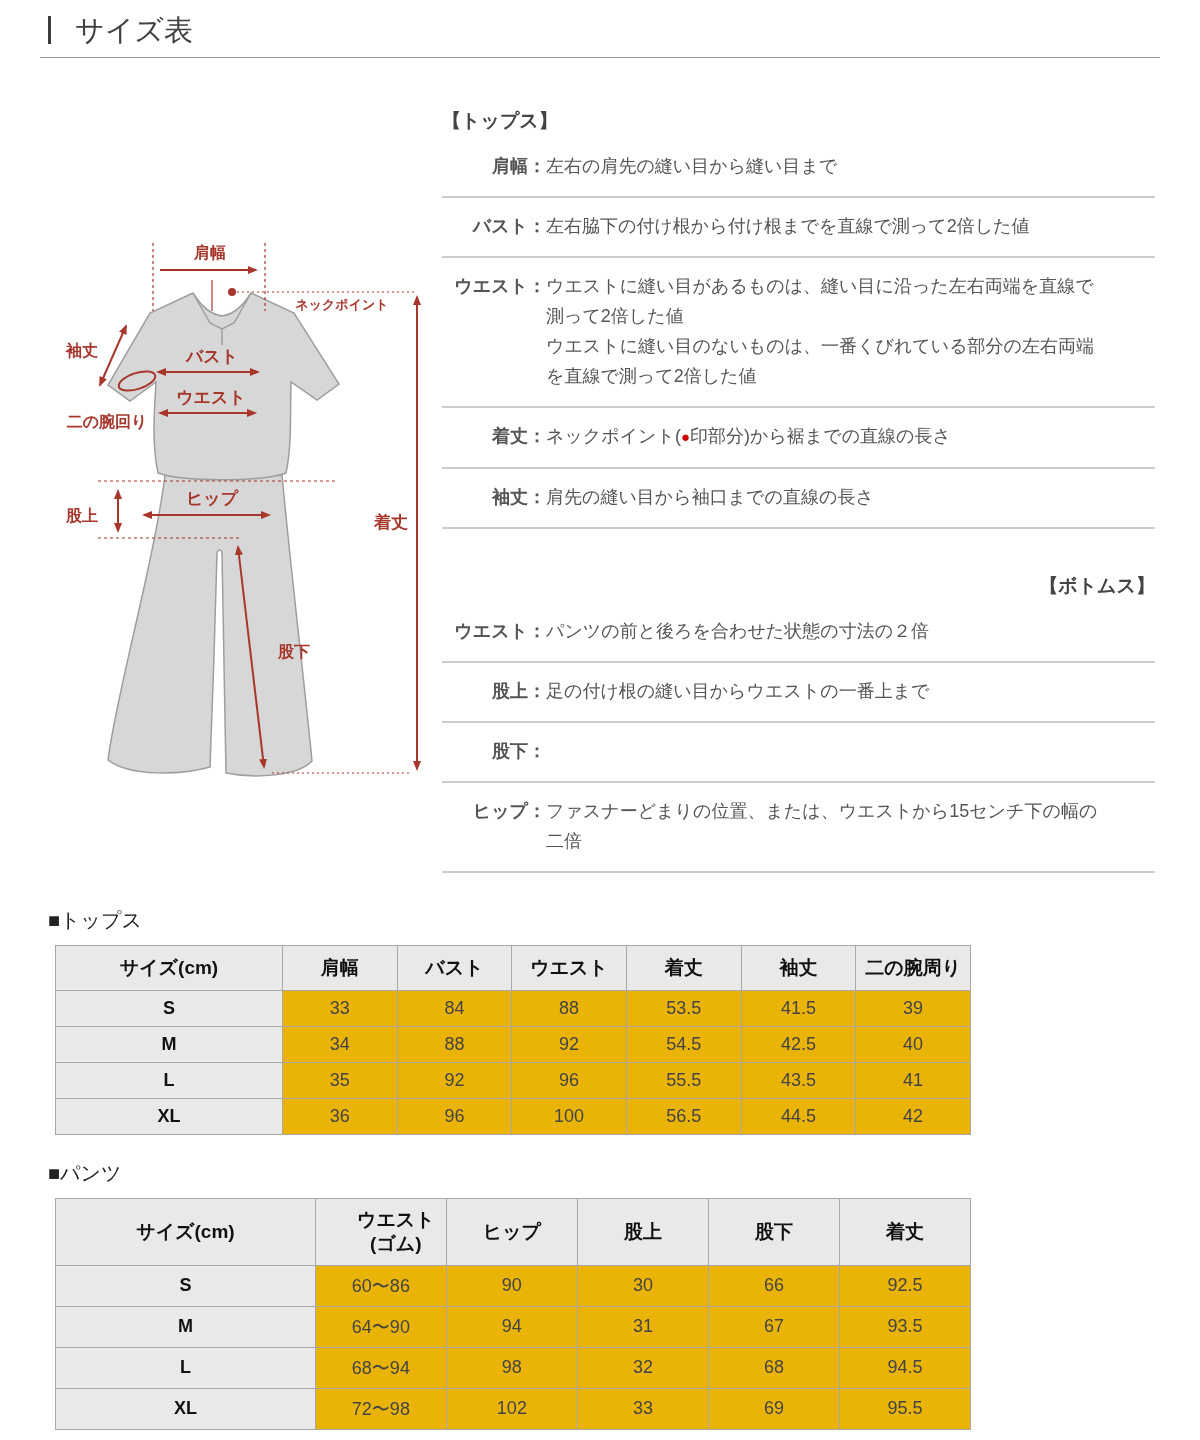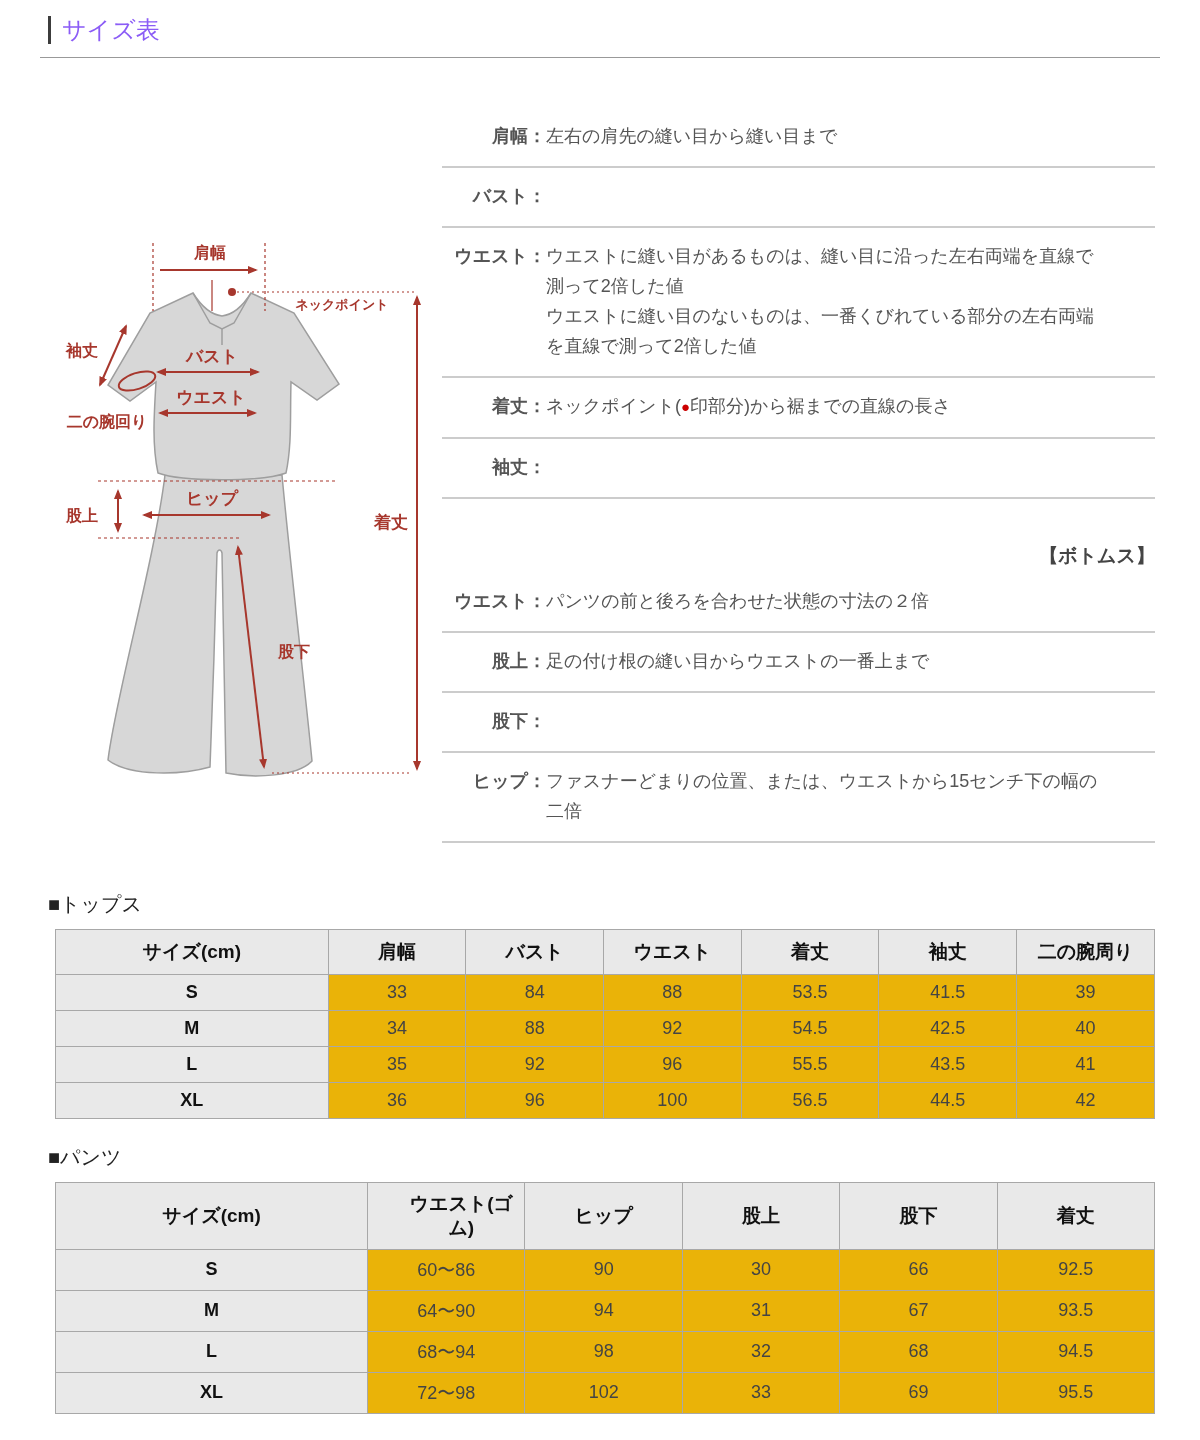"サイズ表" .page-title { color: #8b5cf6 -> #404040; font-size: 24px -> 29px; padding-left: 11px -> 24px }
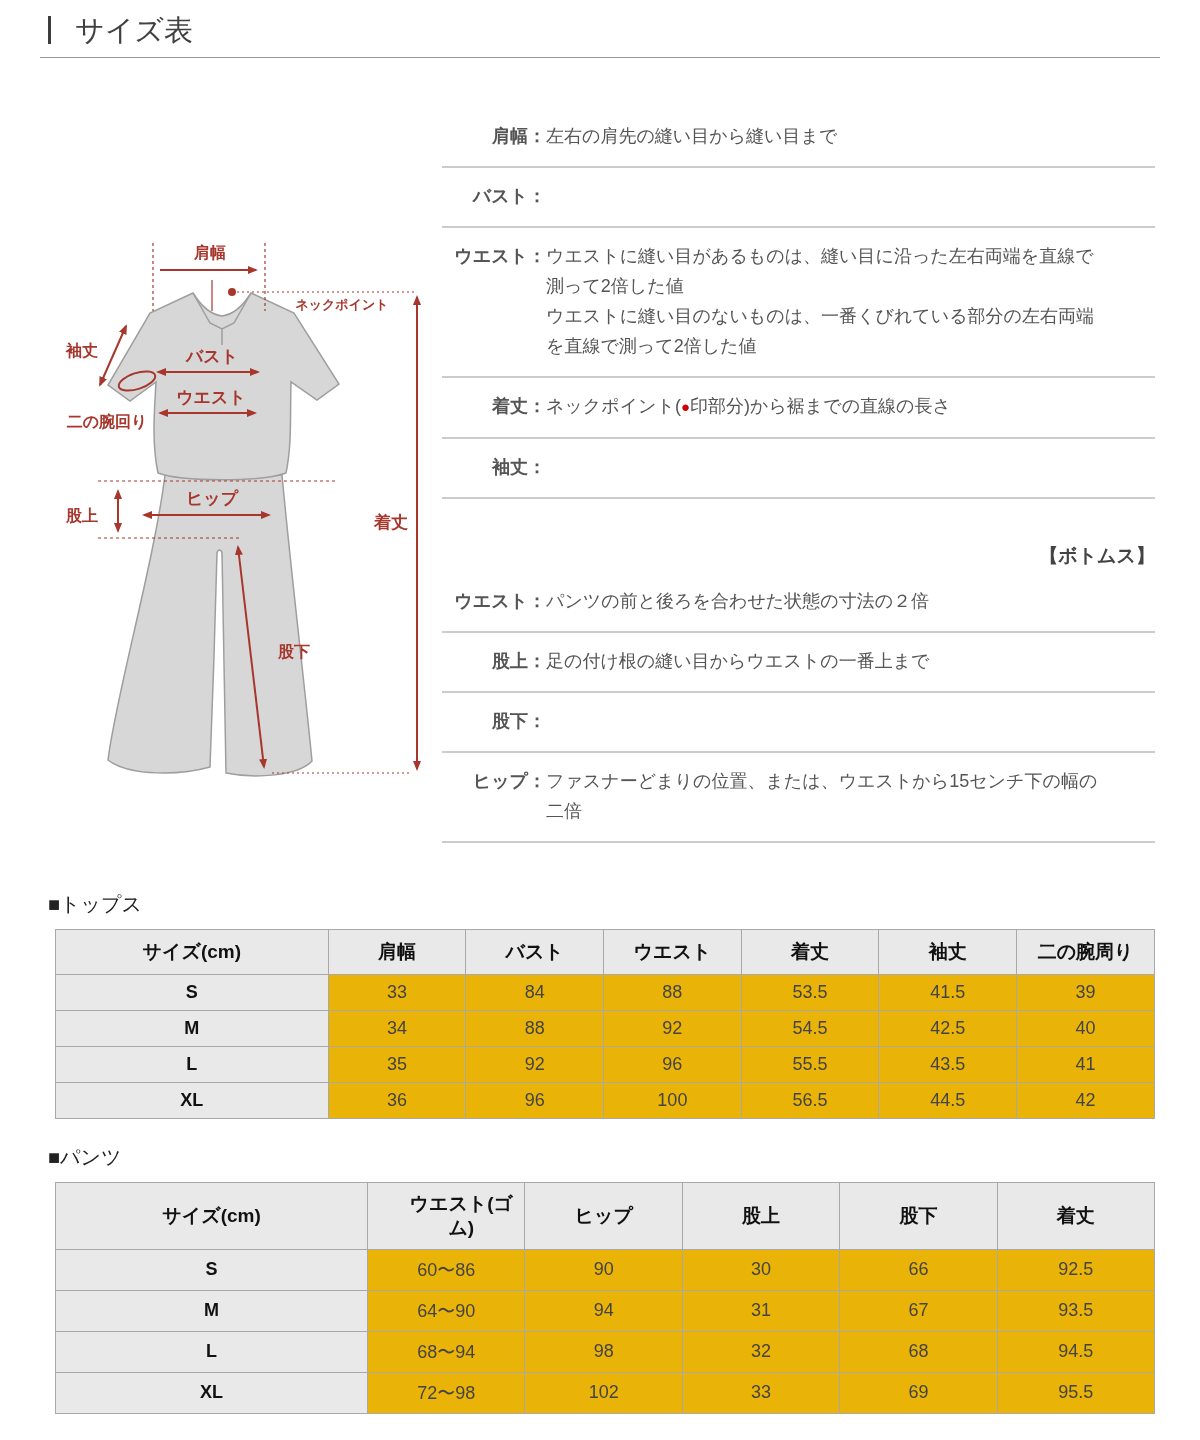"【トップス】" p.def-heading { html: none -> <p>【トップス】</p> }
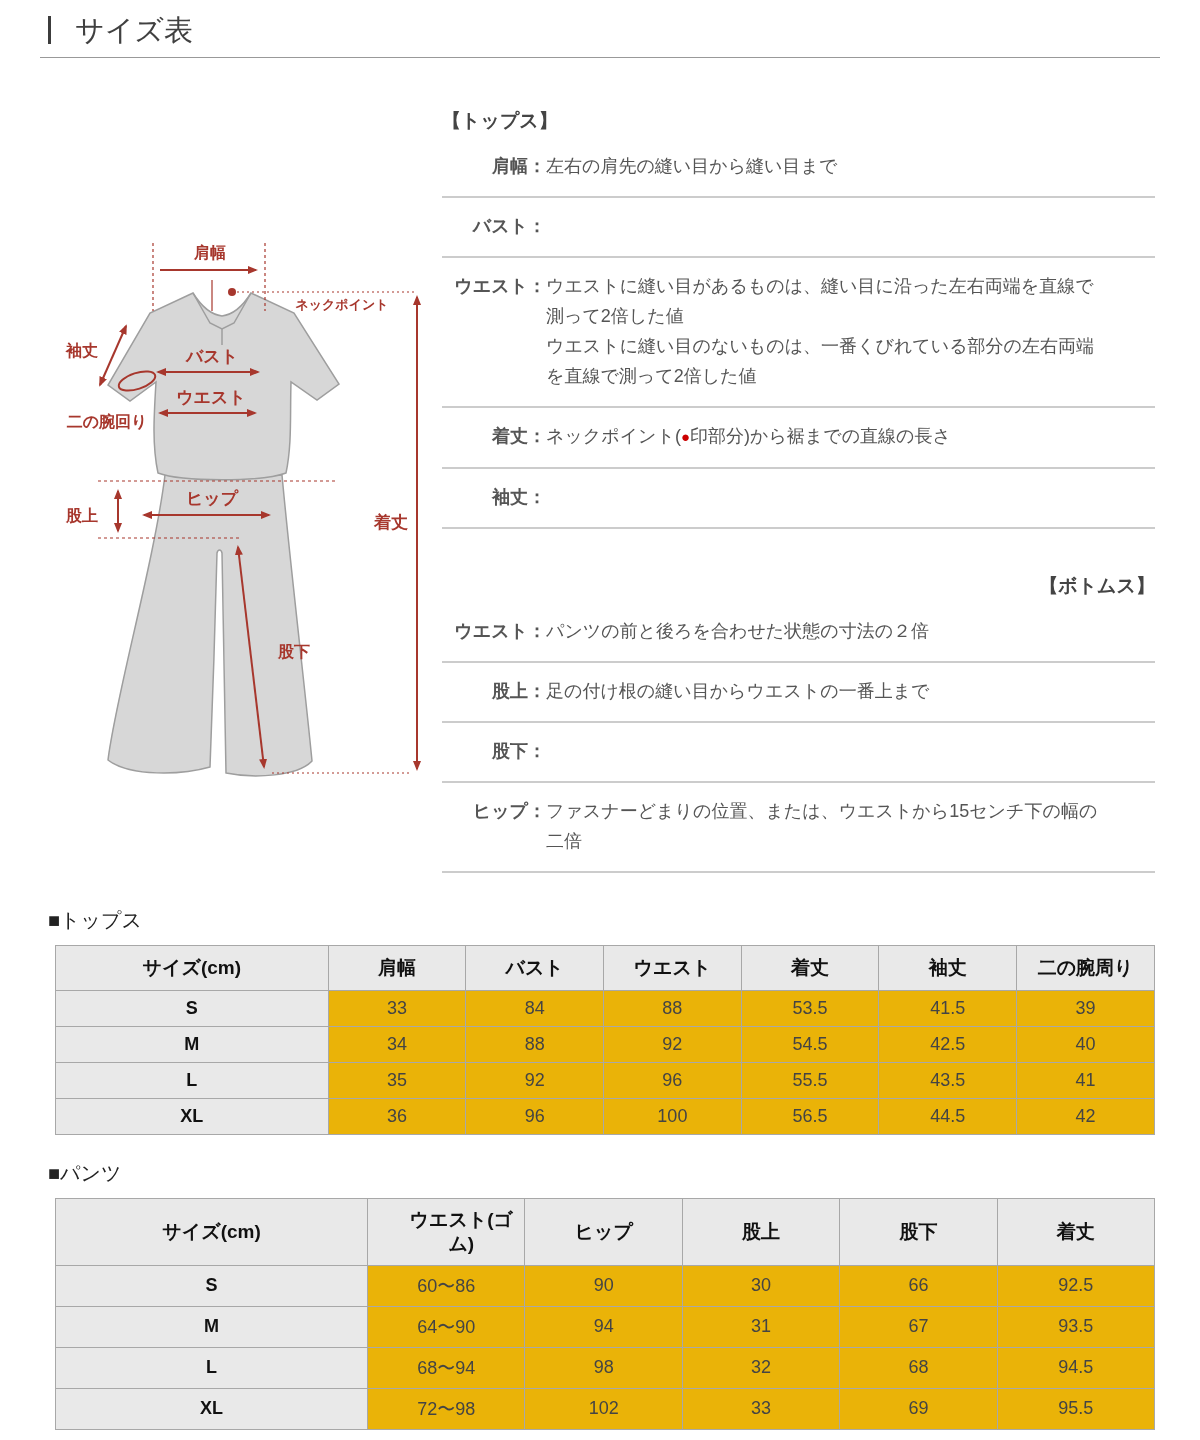"左右脇下の付け根から付け根までを直線で測って2倍した値" div.def-desc { html: none -> <div> <div>左右脇下の付け根から付け根までを直線で測って2倍した値</div> </div> }
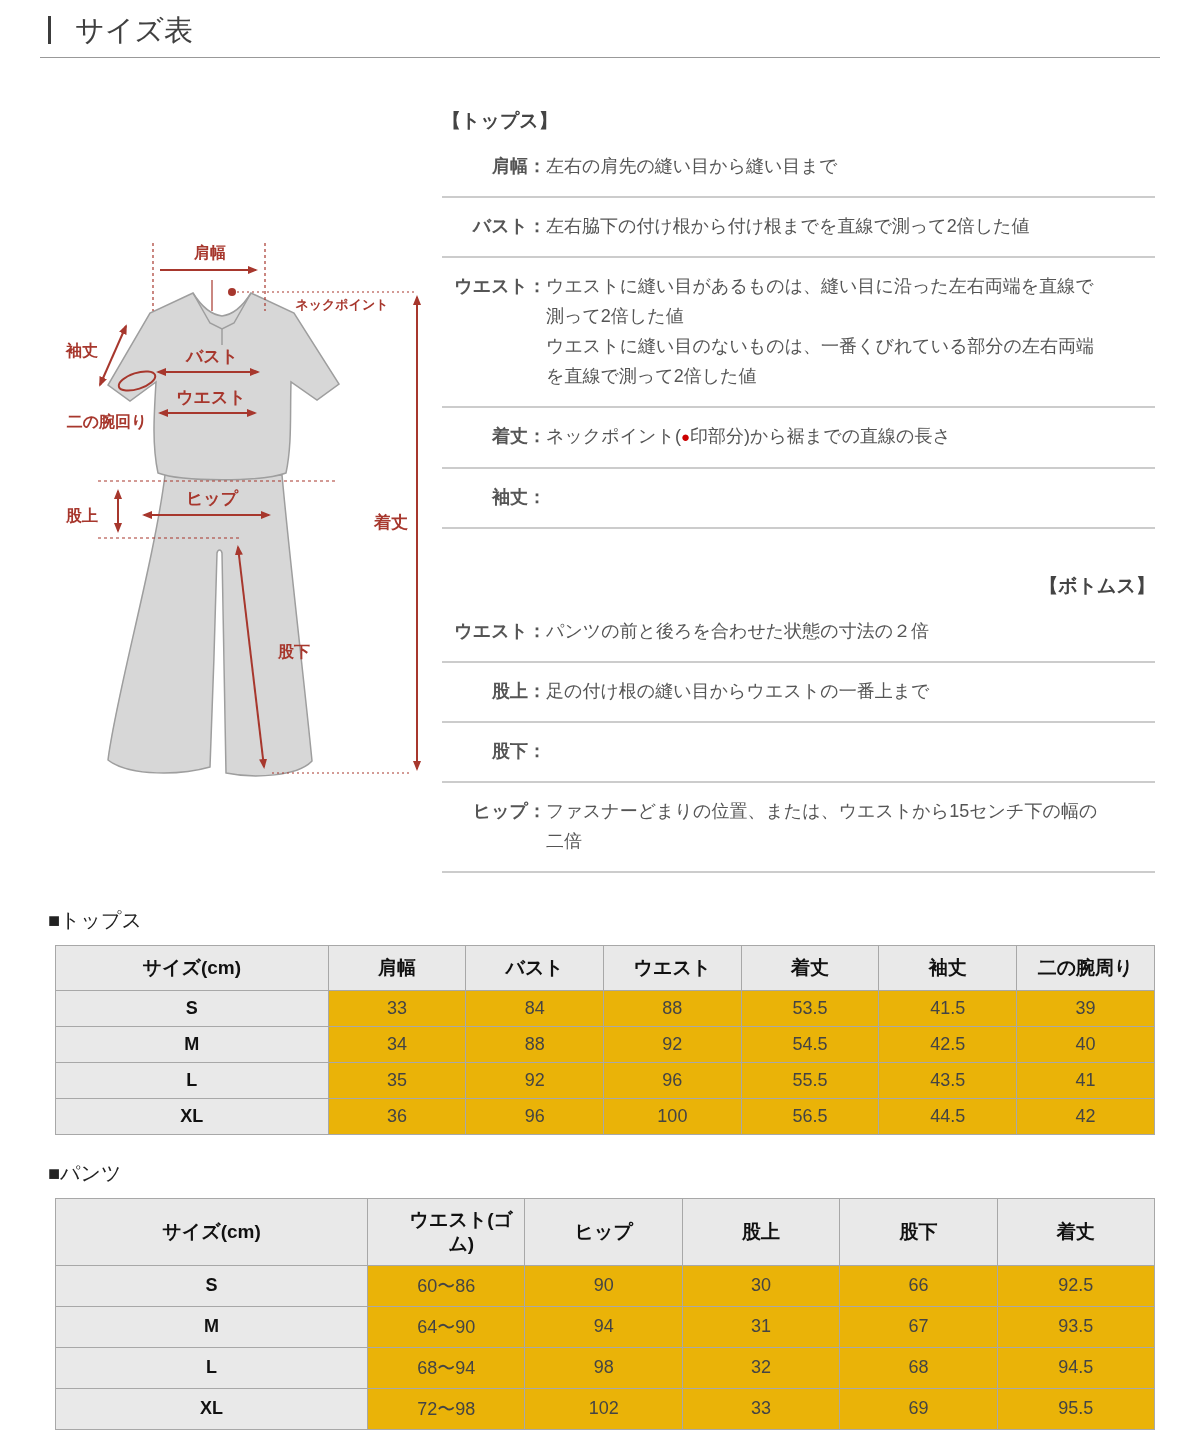"肩先の縫い目から袖口までの直線の長さ" div.def-desc { html: none -> <div> <div>肩先の縫い目から袖口までの直線の長さ</div> </div> }
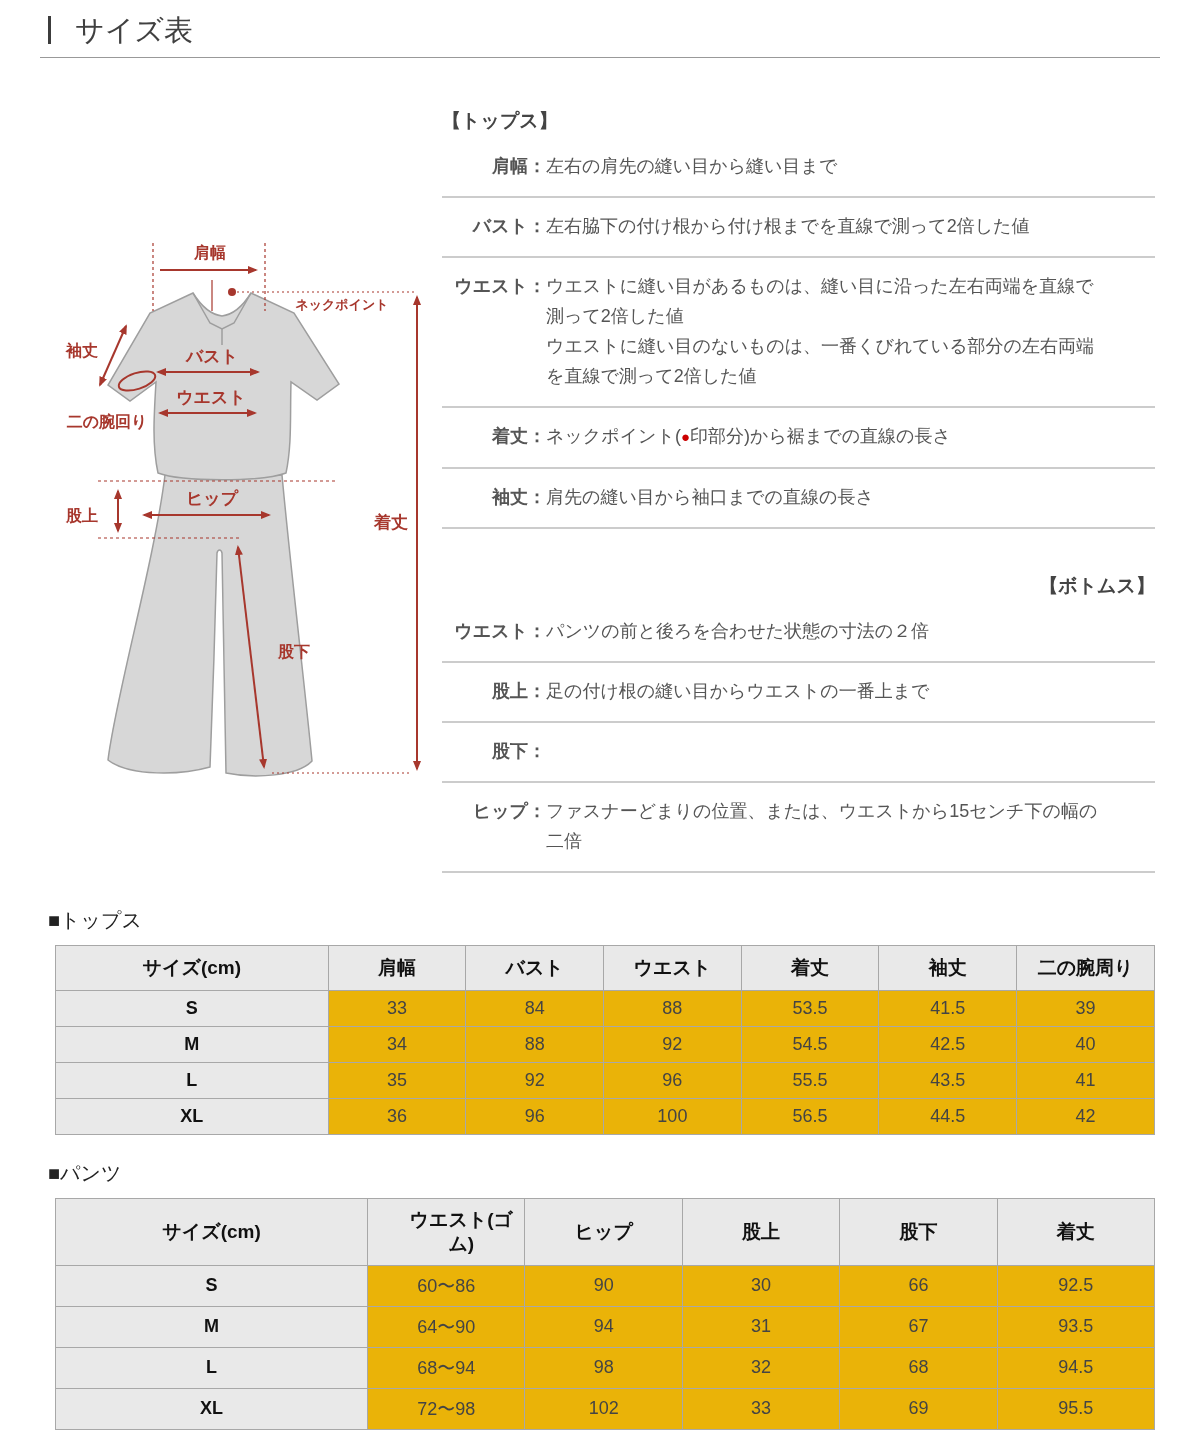"サイズ(cm)" table.size-table { width: 1100px -> 916px }
